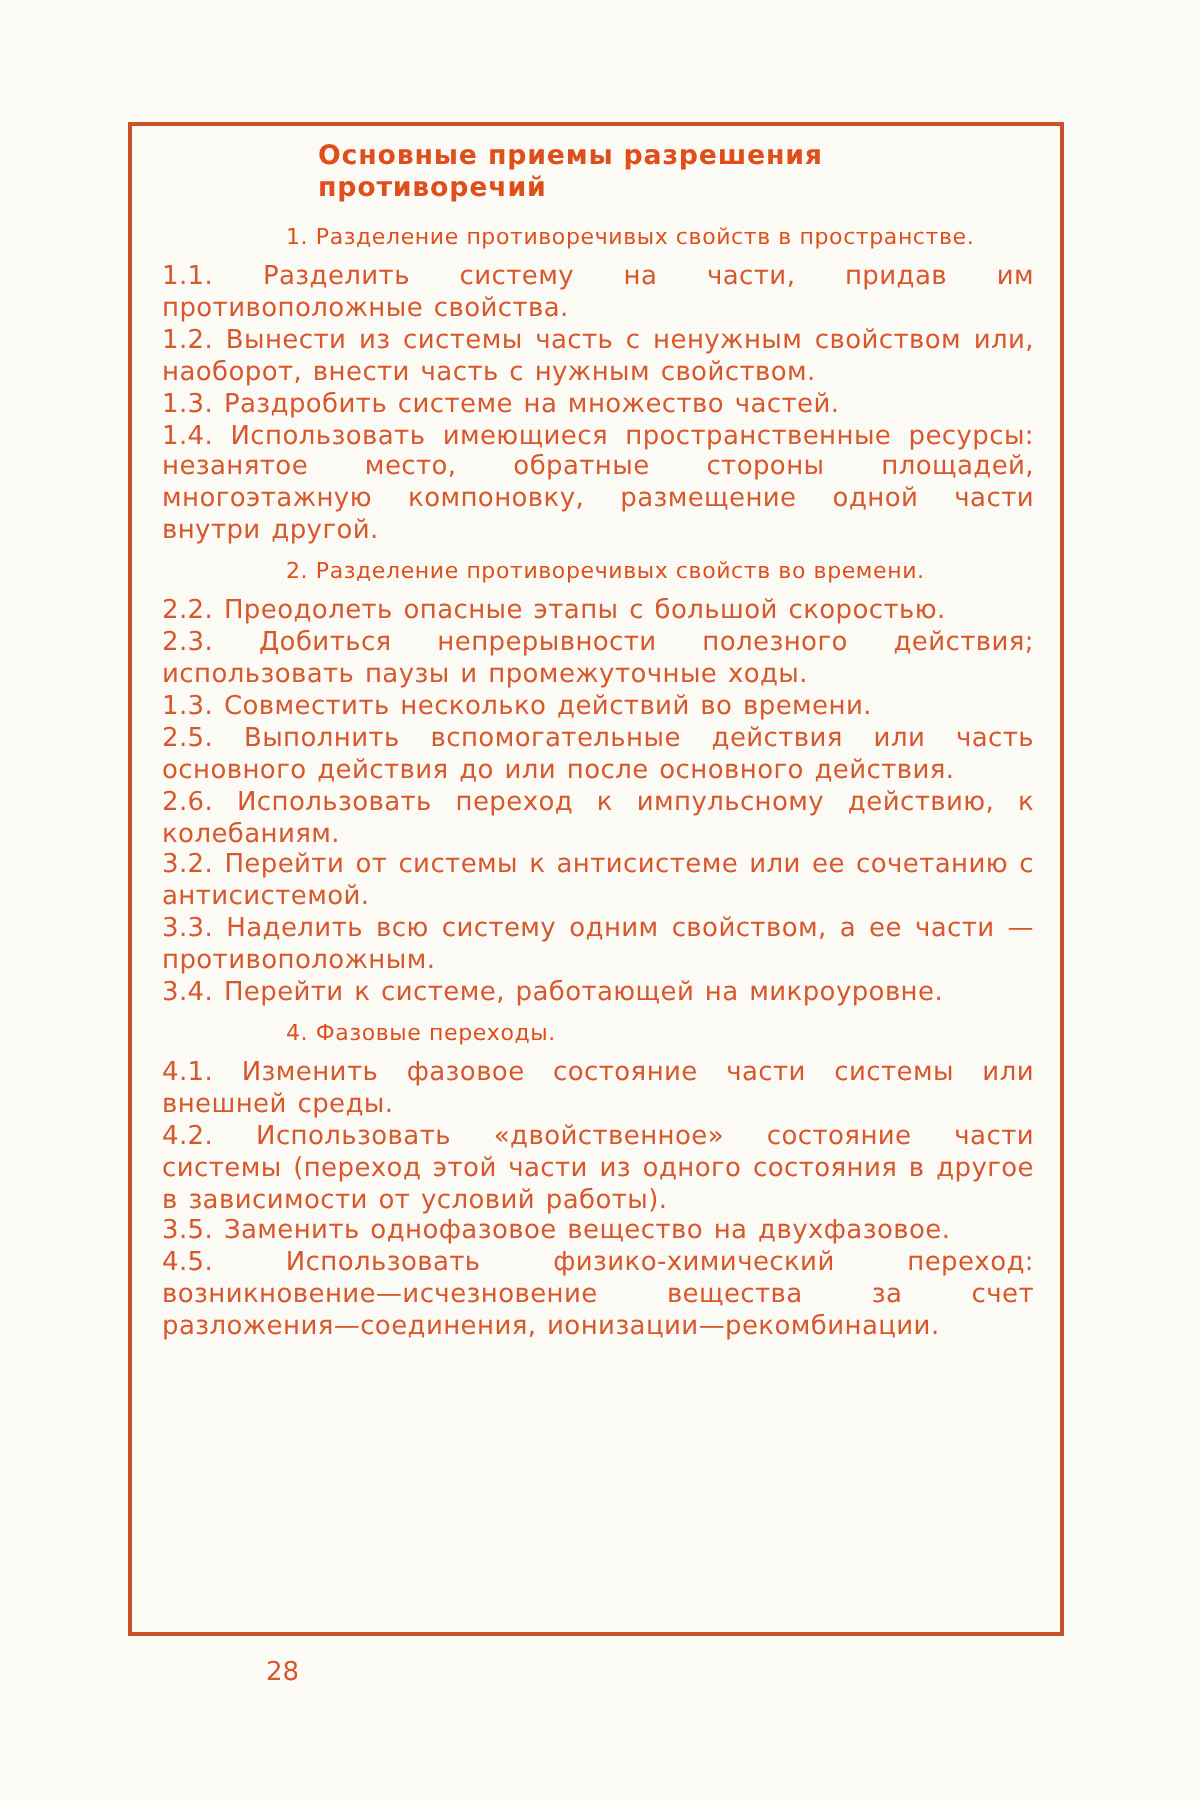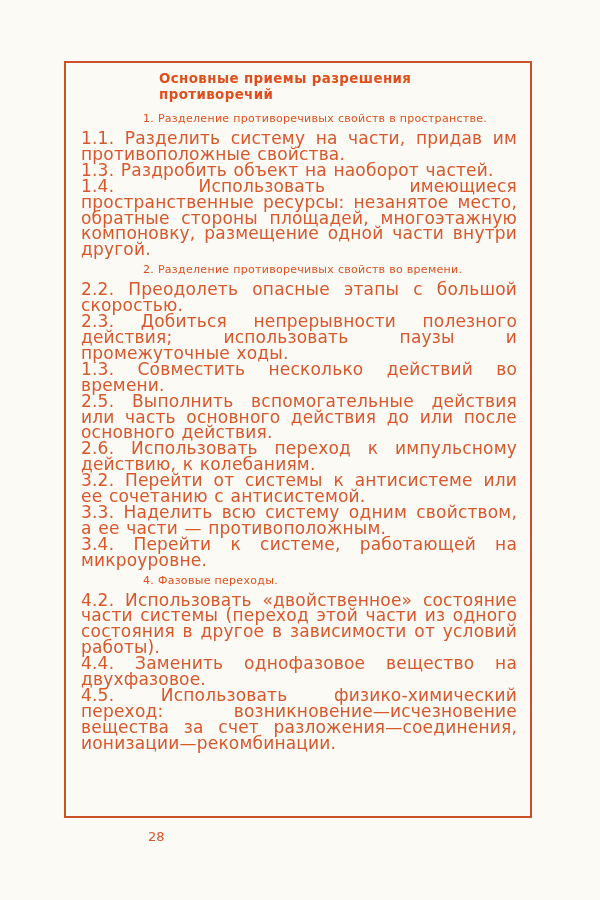"1.1. Разделить систему на части," .item { font-size: 17px -> 13px }
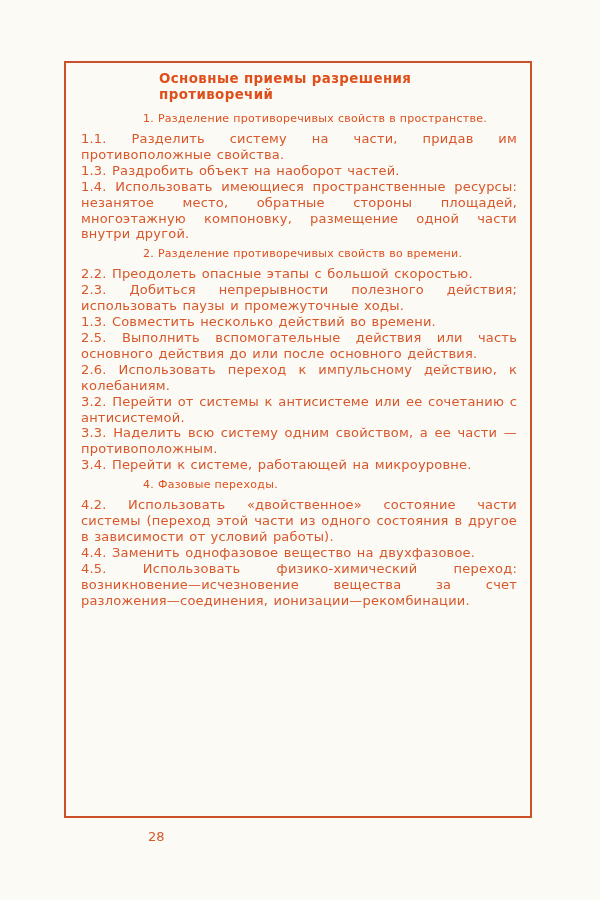"1.2. Вынести из системы часть" p.item { html: none -> <p><span>1.2.</span><span> Вынести из системы часть с ненужным свойством или, наоборот, внести часть с нужным свойством.</span></p> }
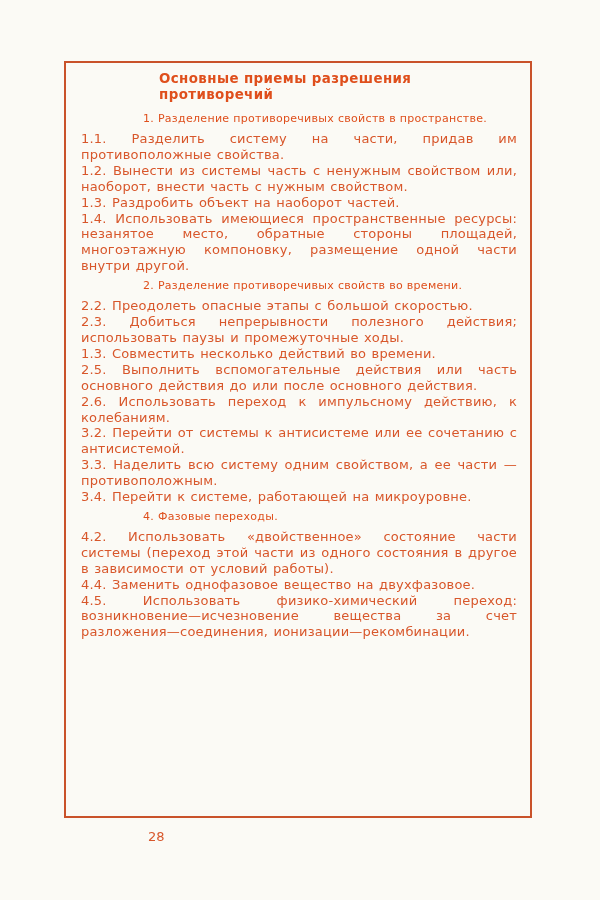"Раздробить объект на наоборот частей." span { text: объект на наоборот -> системе на множество }
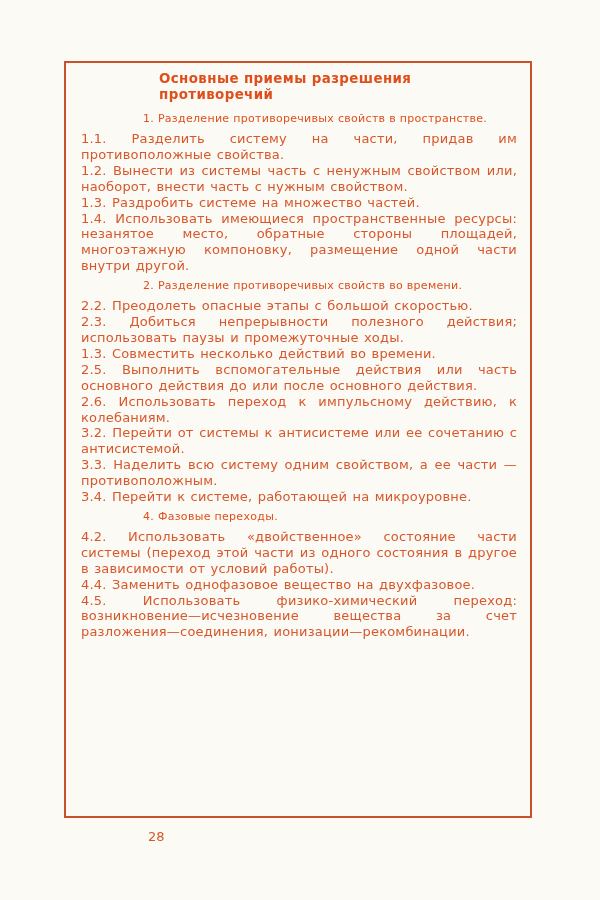"4.1. Изменить фазовое состояние части" p.item { html: none -> <p><span>4.1.</span><span> Изменить фазовое состояние части системы или внешней среды.</span></p> }
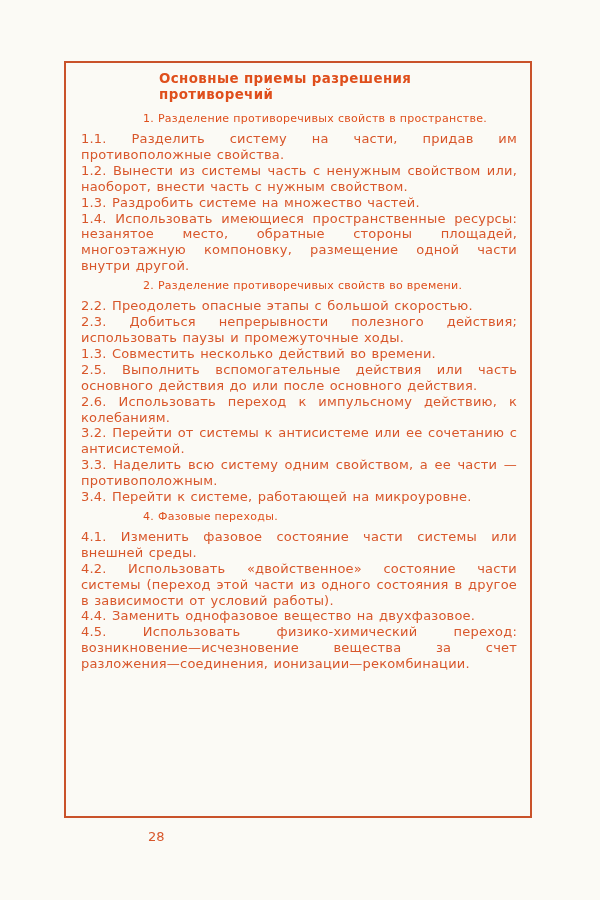"4.4." span.num { text: 4.4 -> 3.5 }
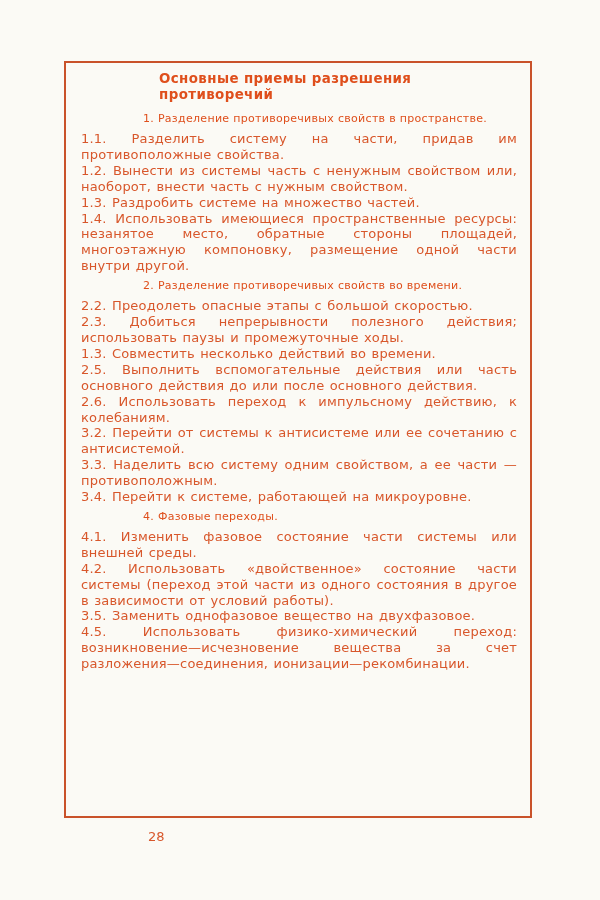"28" .pagenum { left: 148px -> 133px }
